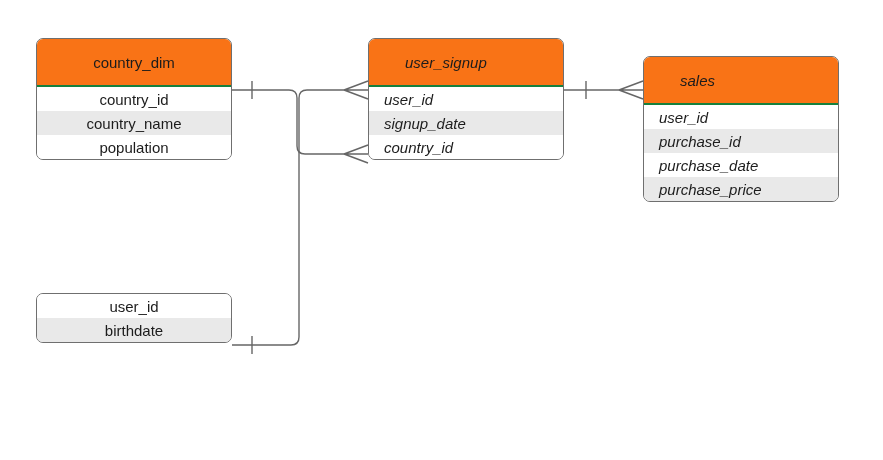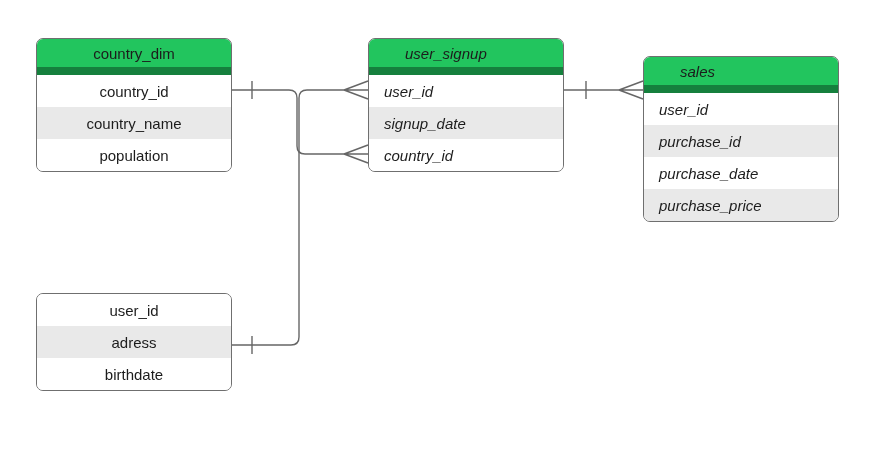"country_dim" .erd-header { background: #22c55e -> #f97316; border-bottom: 8px solid #15803d -> 2px solid #15803d; height: 36px -> 48px }
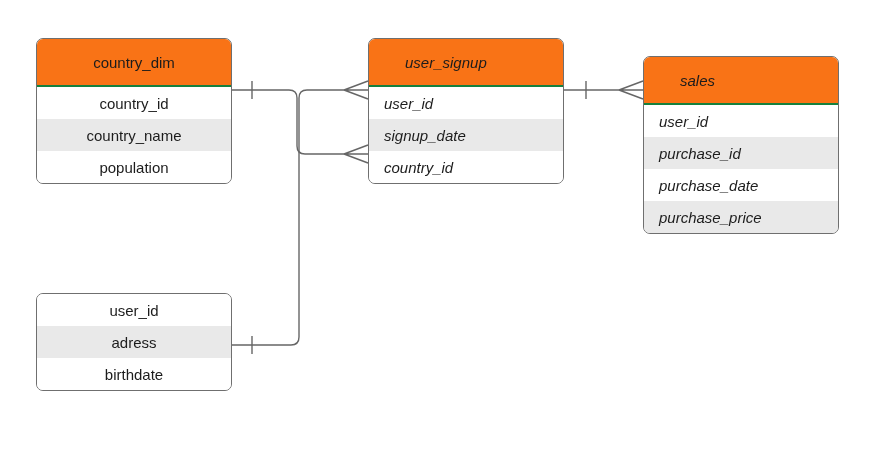"country_id" .erd-row { height: 32px -> 24px }
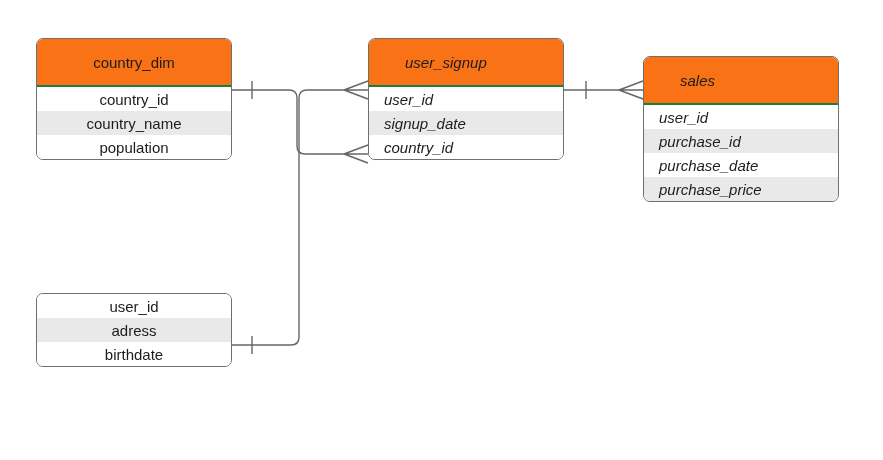"adress" div.erd-row { html: <div>adress</div> -> none }
